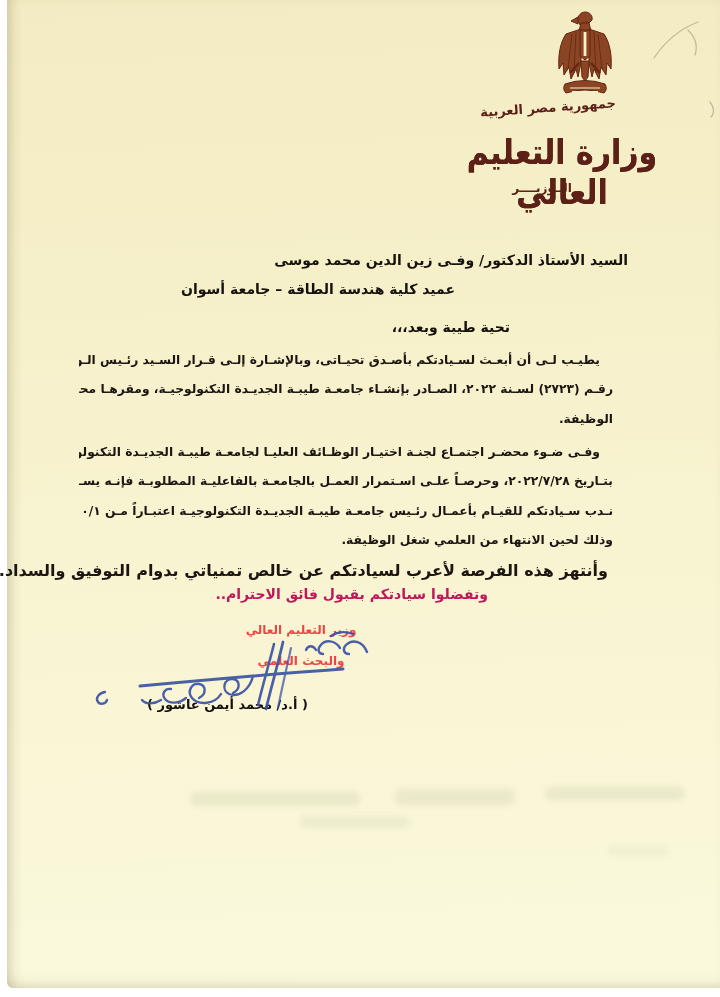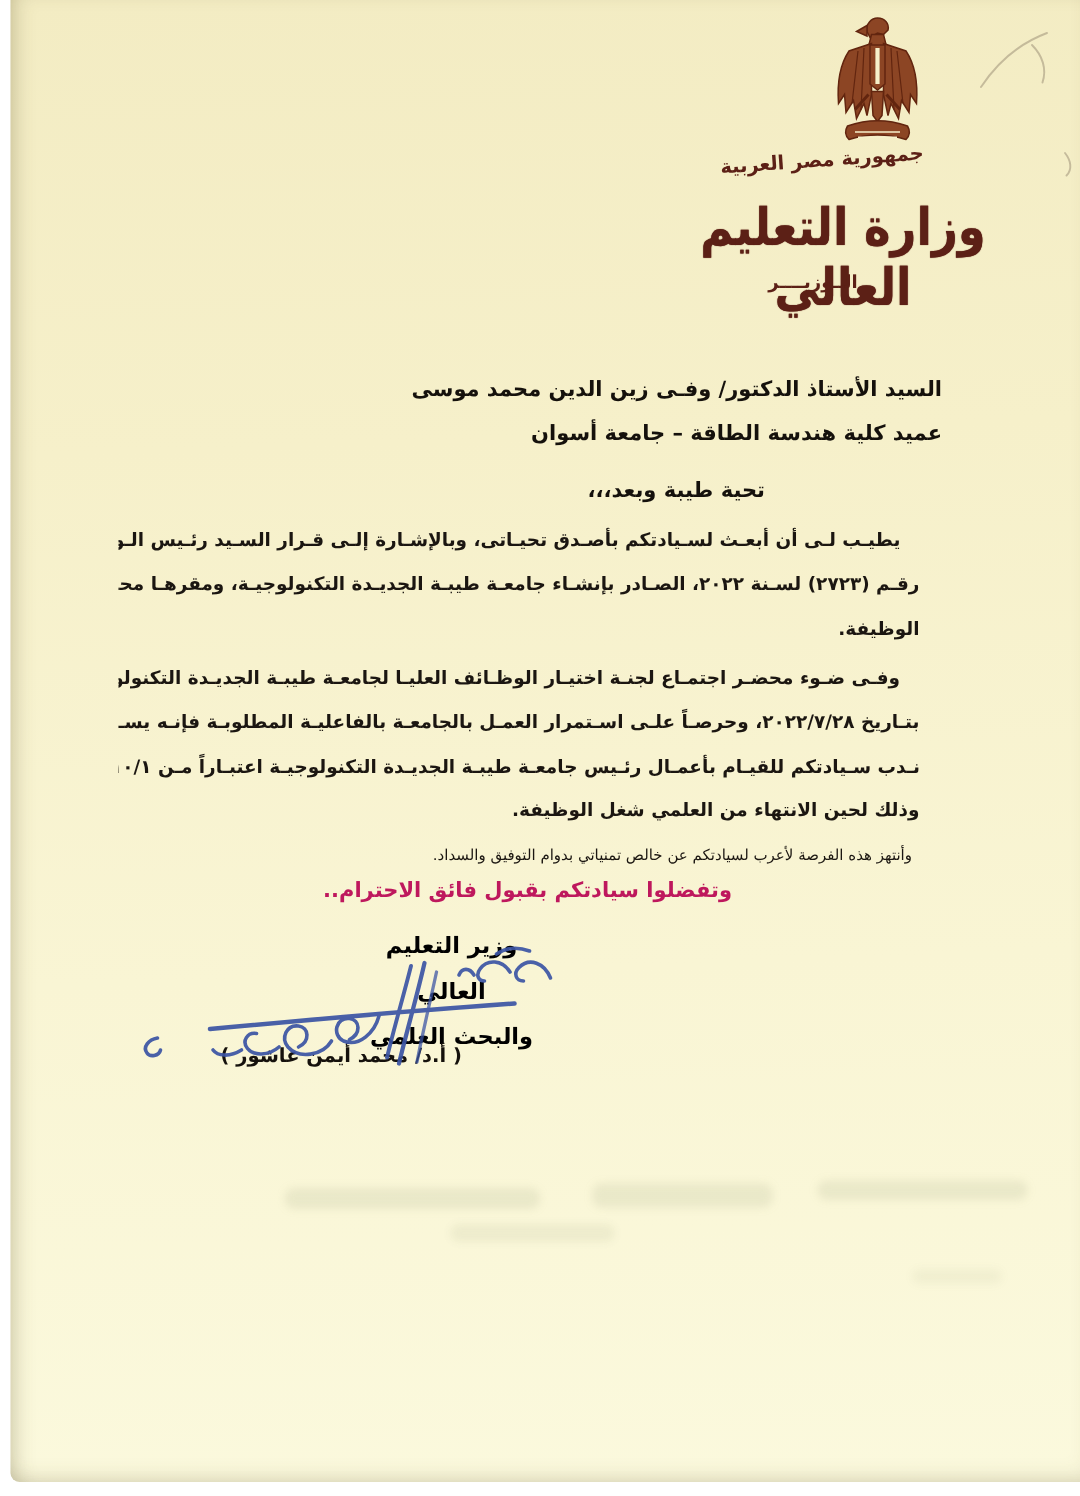"عميد كلية هندسة الطاقة –" .recipient .pos { margin-right: none -> 173px }
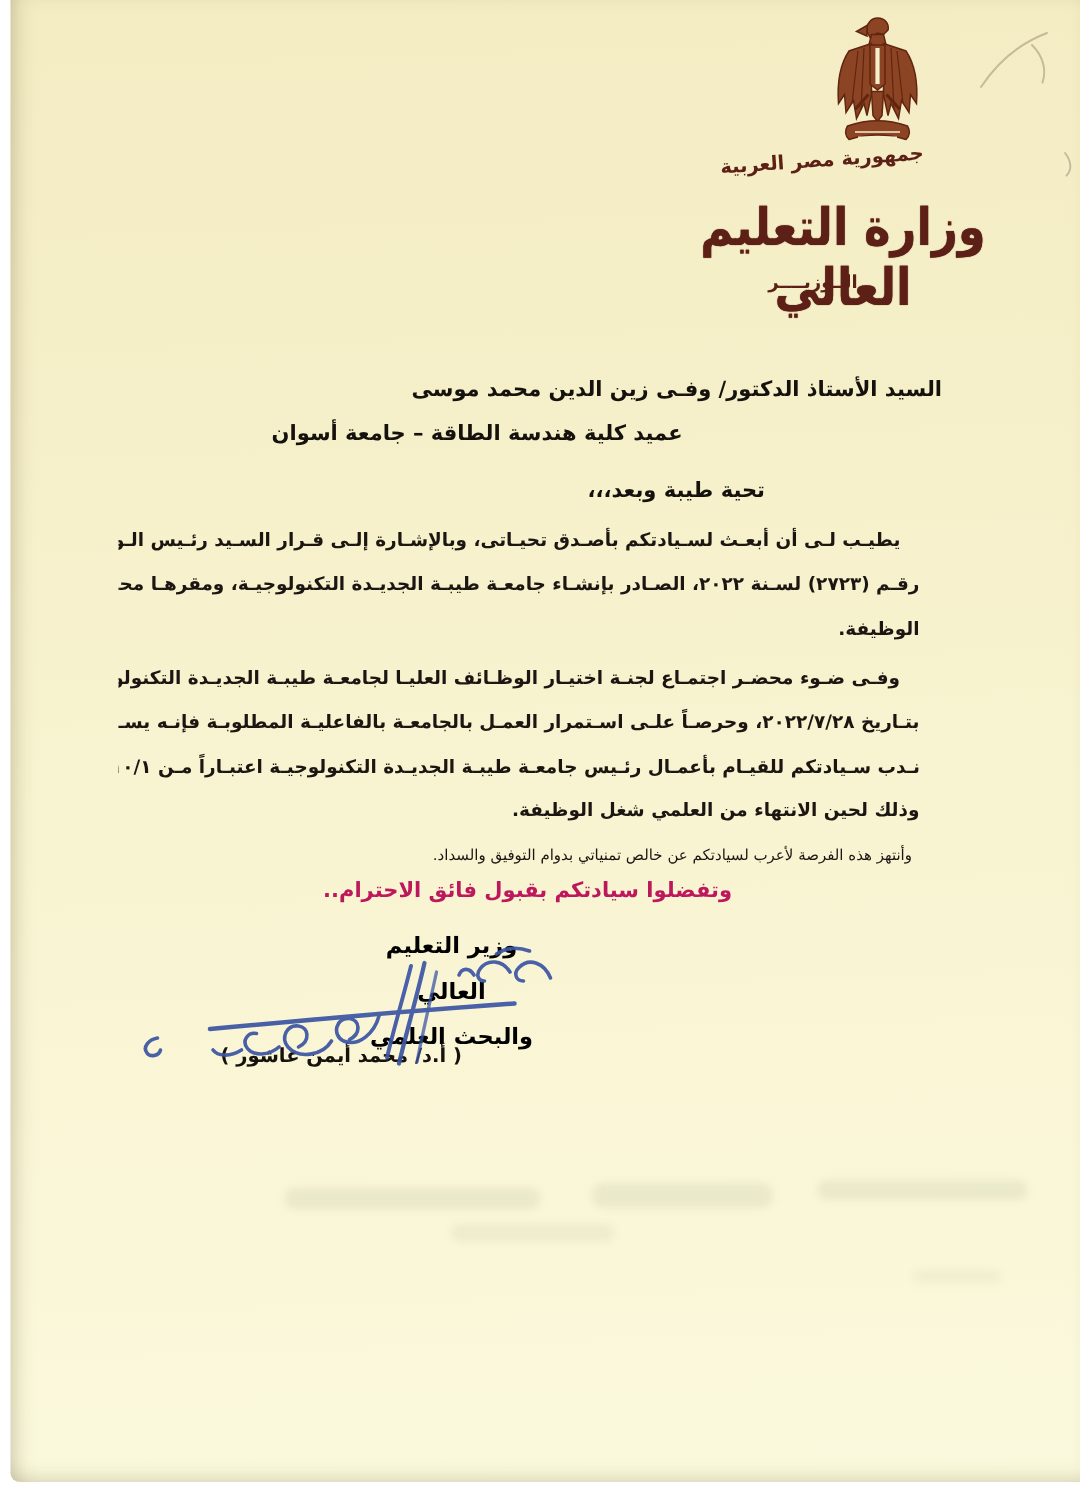"وأنتهز هذه الفرصة لأعرب لسيادتكم" .closing-wishes { font-size: 10px -> 16px; font-weight: normal -> bold }
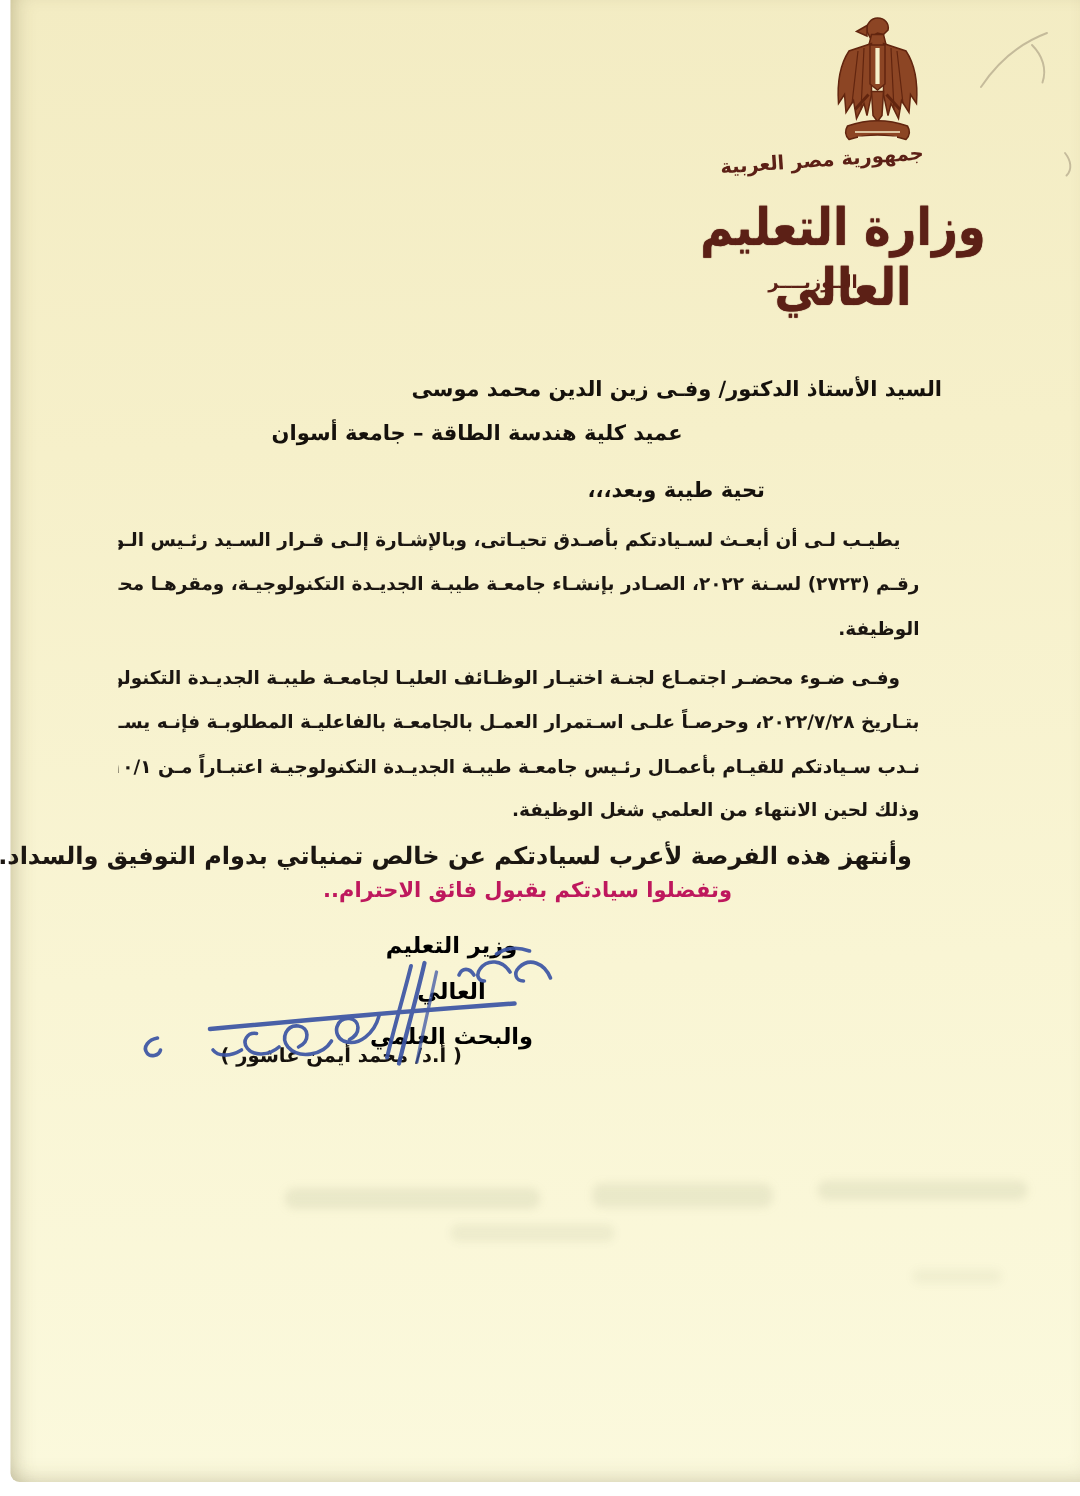"وزير التعليم العالي" .sig-titles { color: #000000 -> #ef4444; font-size: 15px -> 12px }
